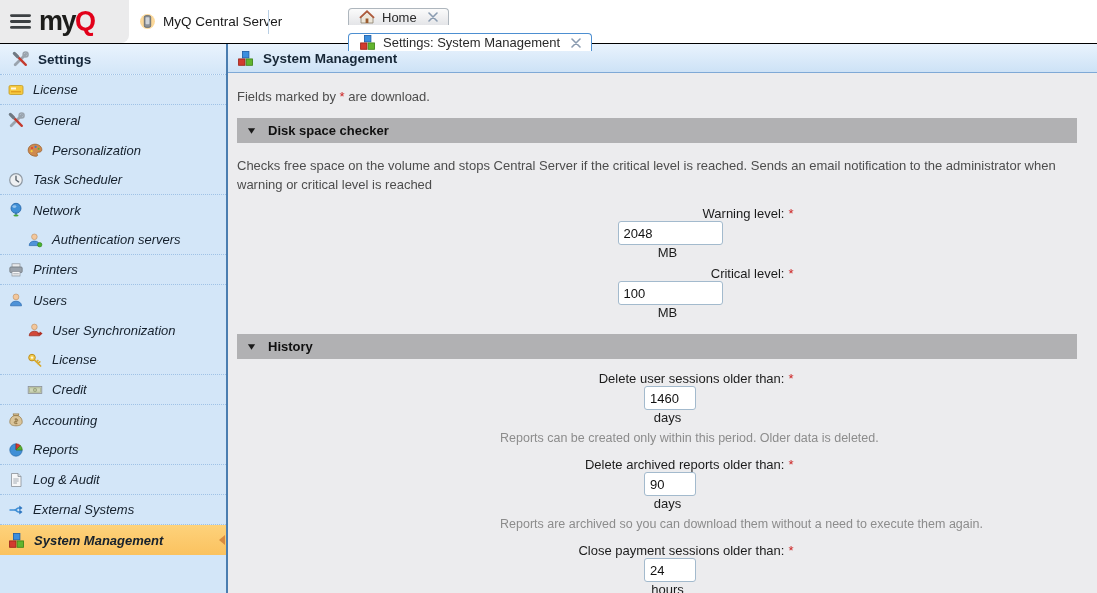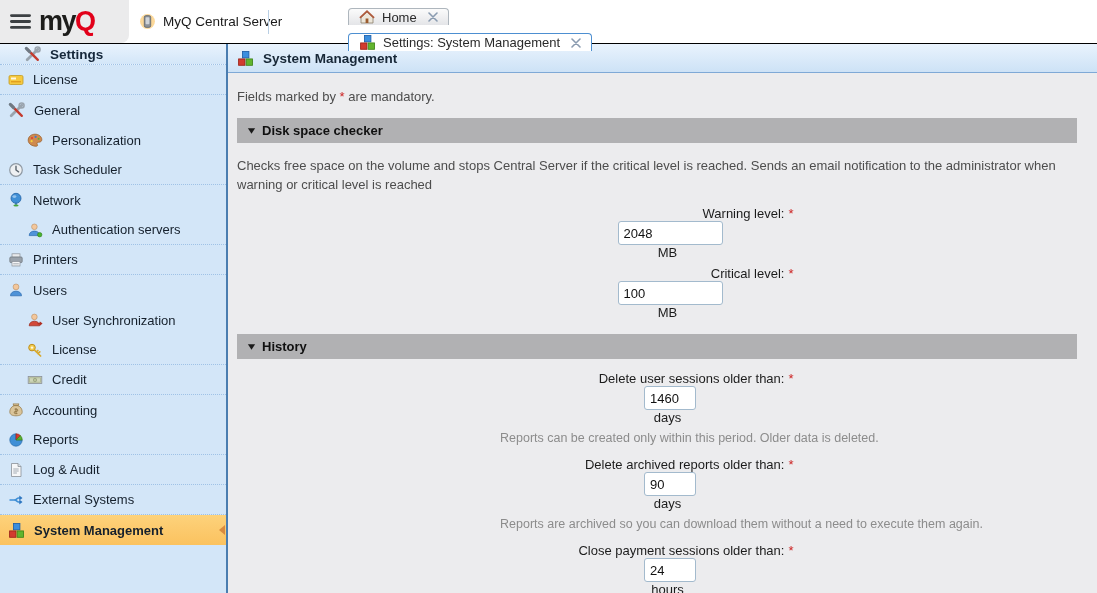"Settings" .side-header { height: 21px -> 31px; padding-left: 24px -> 12px }
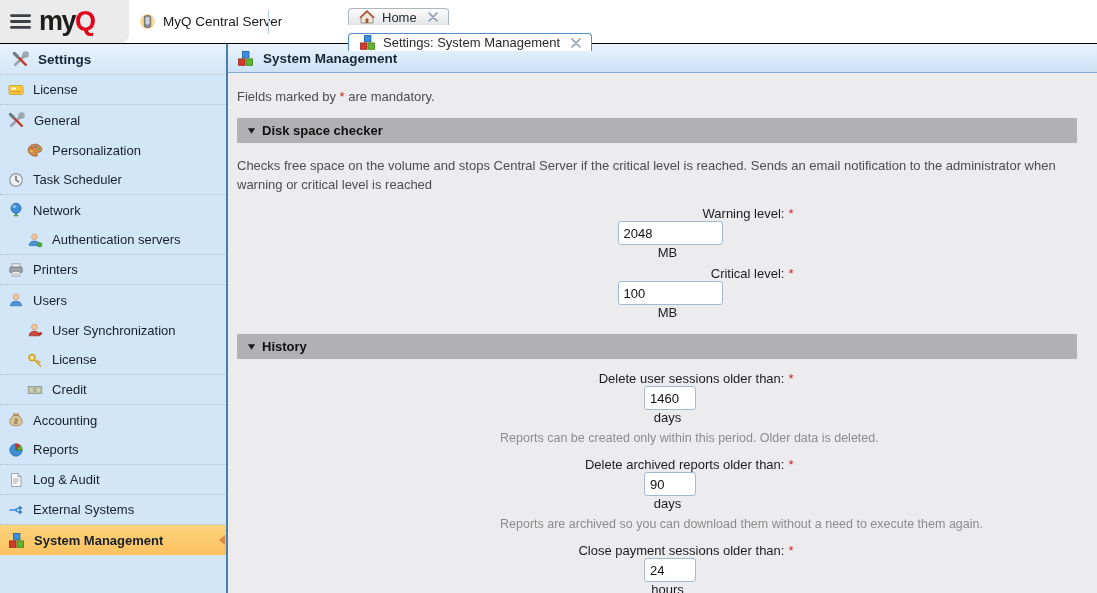"License" .side-item { font-style: none -> italic }
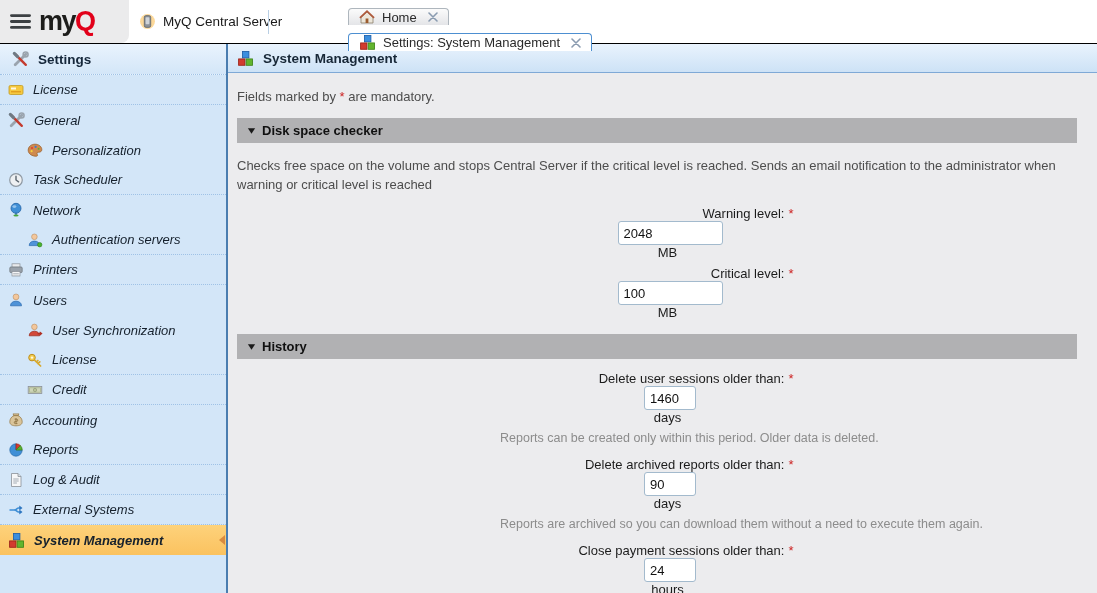"are mandatory." span { text: mandatory -> download }
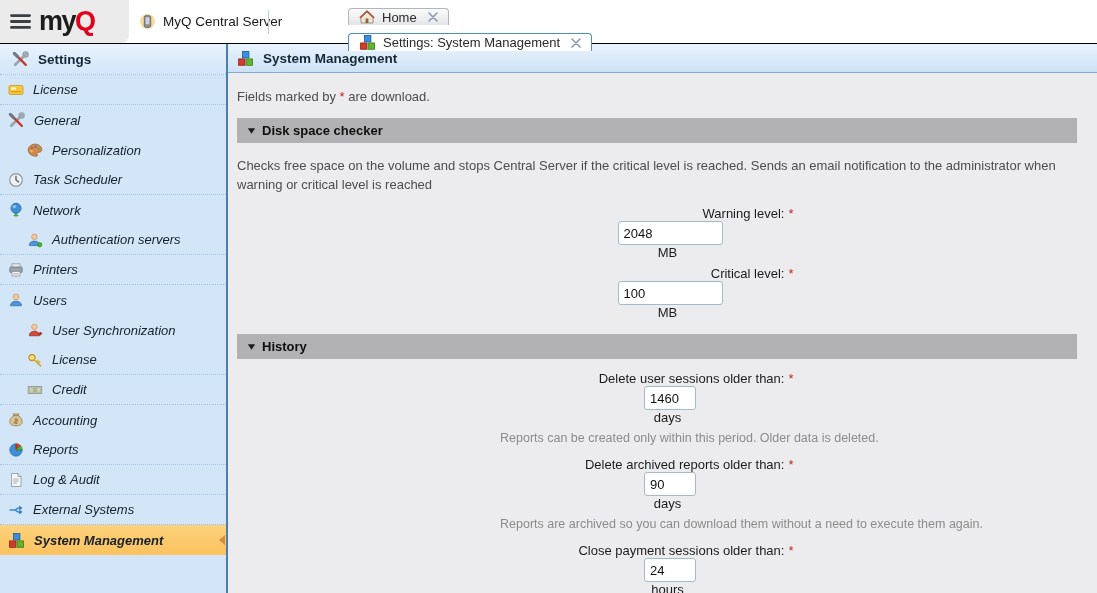"Disk space checker" .section-bar { gap: 6px -> 12px }
